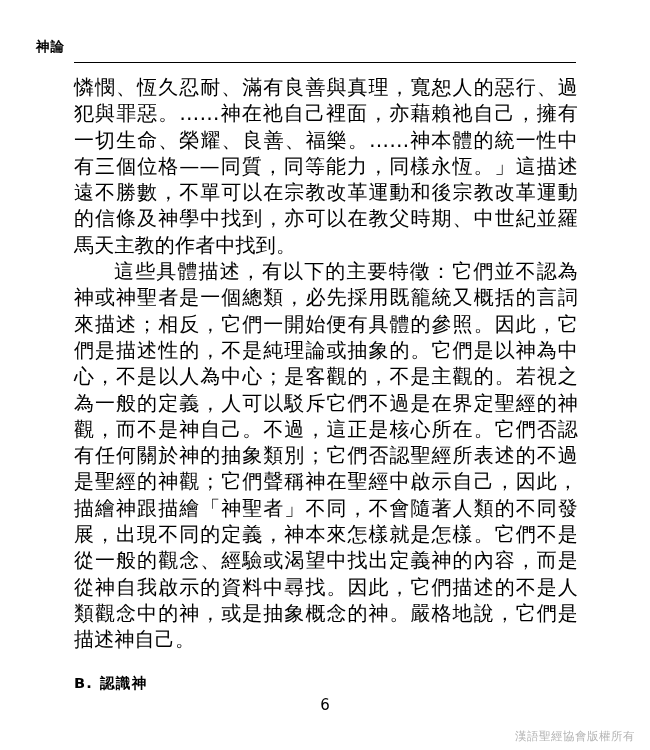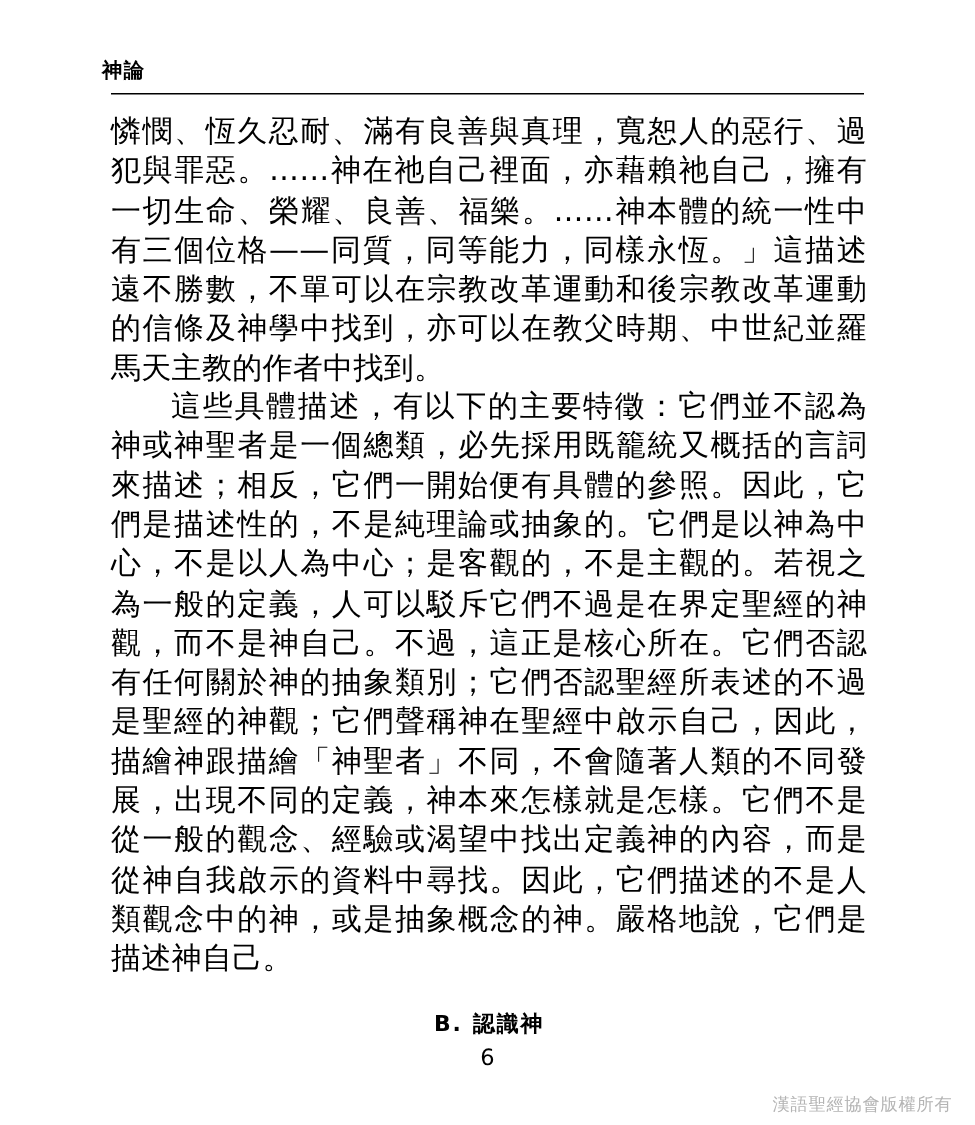"神論" .running-head { margin: 0 0 6px 68px -> 0 0 6px 36px }
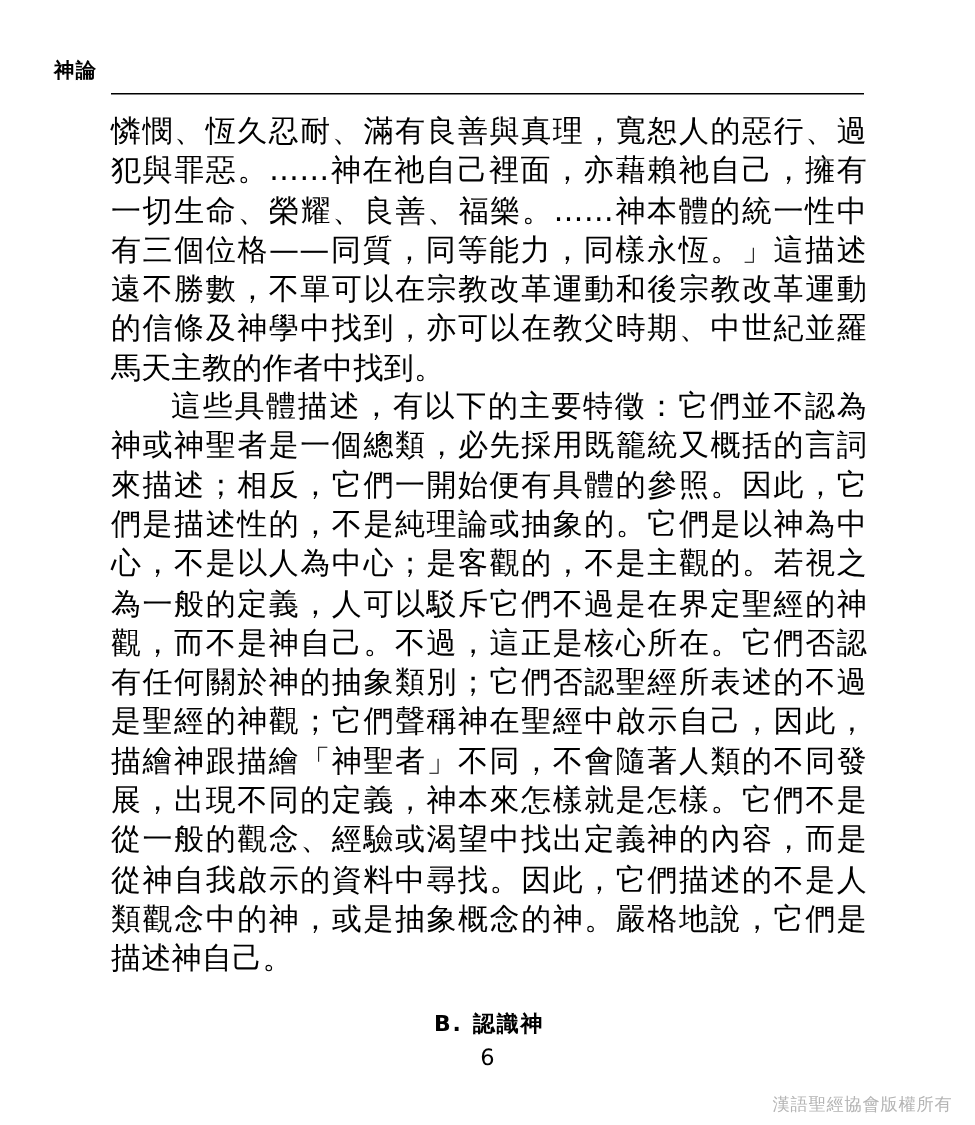"這些具體描述，有以下的主要特徵：它們並不認為神或神聖者是一個總類，必先採用既籠統" p.indent { font-family: Liberation Serif, serif -> none }
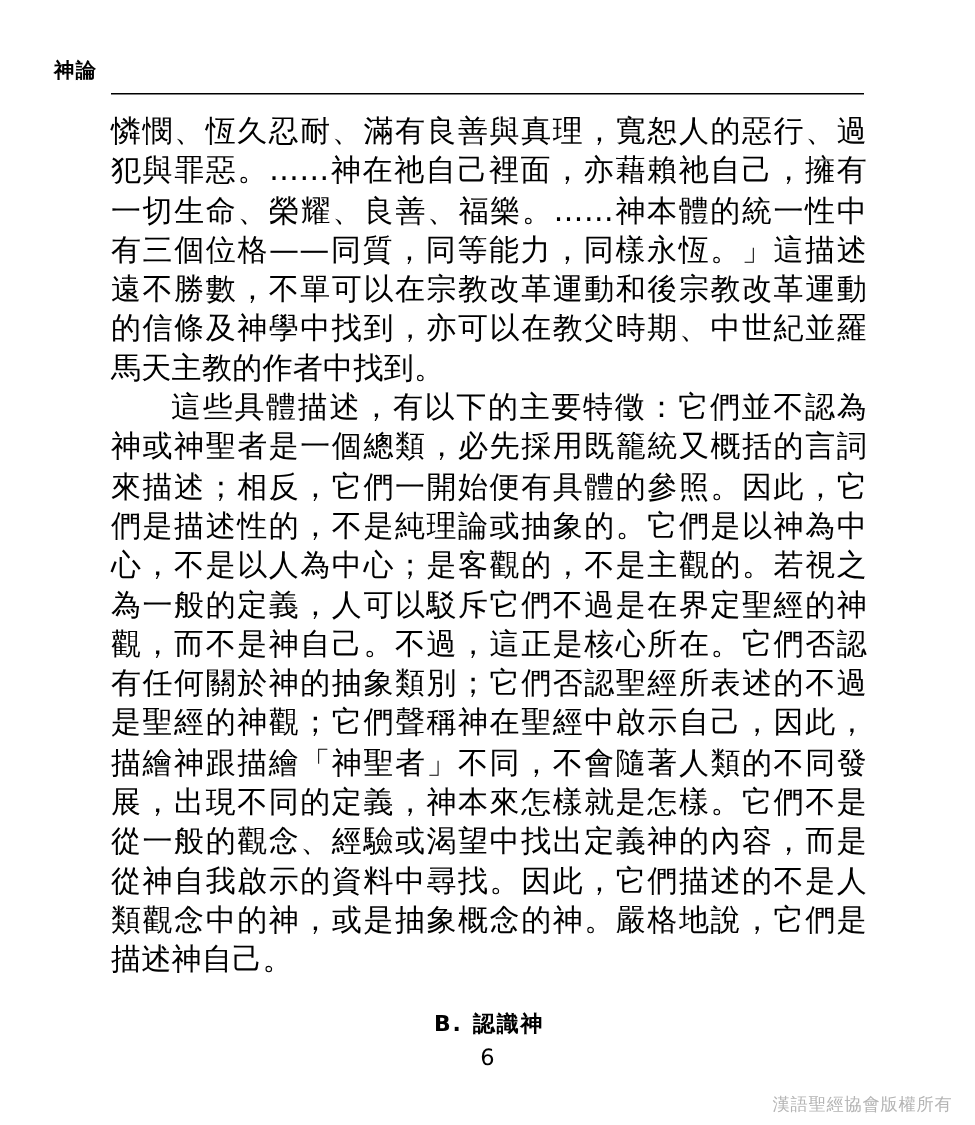"B. 認識神" .section-head { text-align: center -> none }
